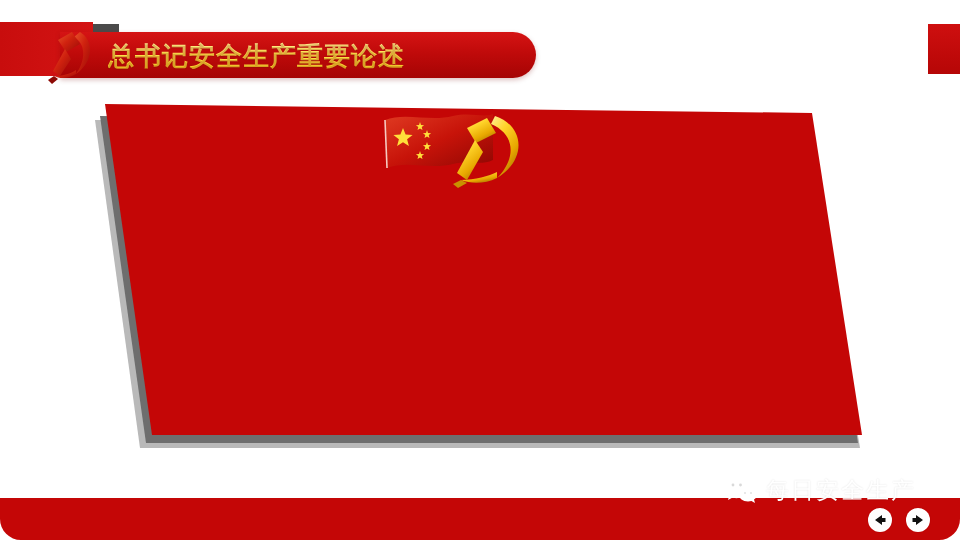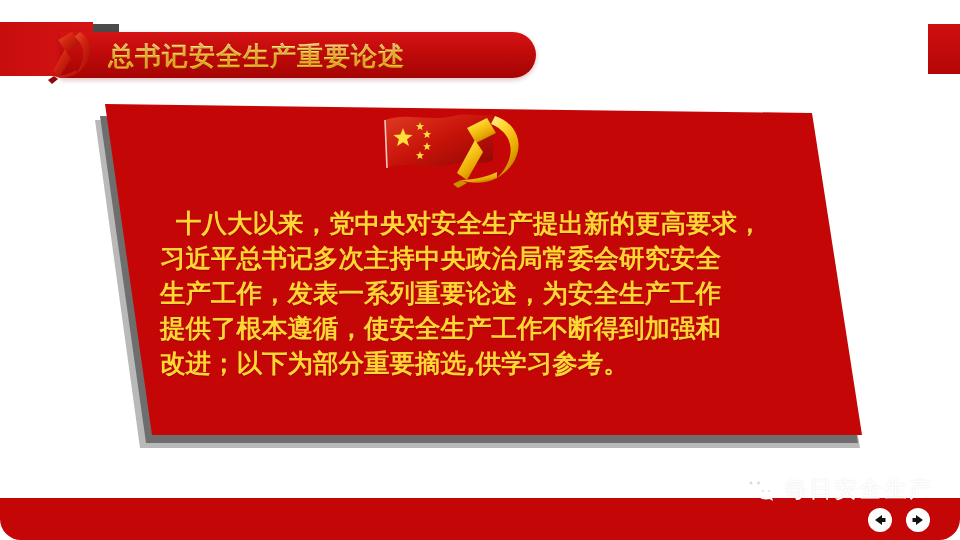"十八大以来，党中央对安全生产提出新的更高要求，" div.body-text { html: <div> <div>十八大以来，党中央对安全生产提出新的更高要求，</div> <div>习近平总书记多次主持中央政治局常委会研究安全</div> <div>生产工作，发表一系列重要论述，为安全生产工作</div> <div>提供了根本遵循，使安全生产工作不断得到加强和</div> <div>改进；以下为部分重要摘选,供学习参考。</div> </div> -> none }
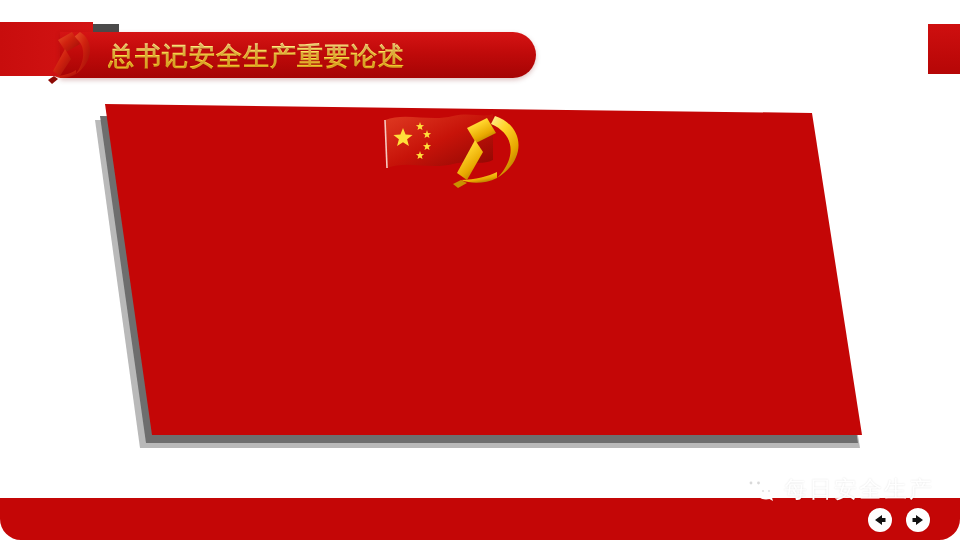"每日安全生产" .wechat-brand { align-items: flex-start -> center; left: 742px -> 724px }
